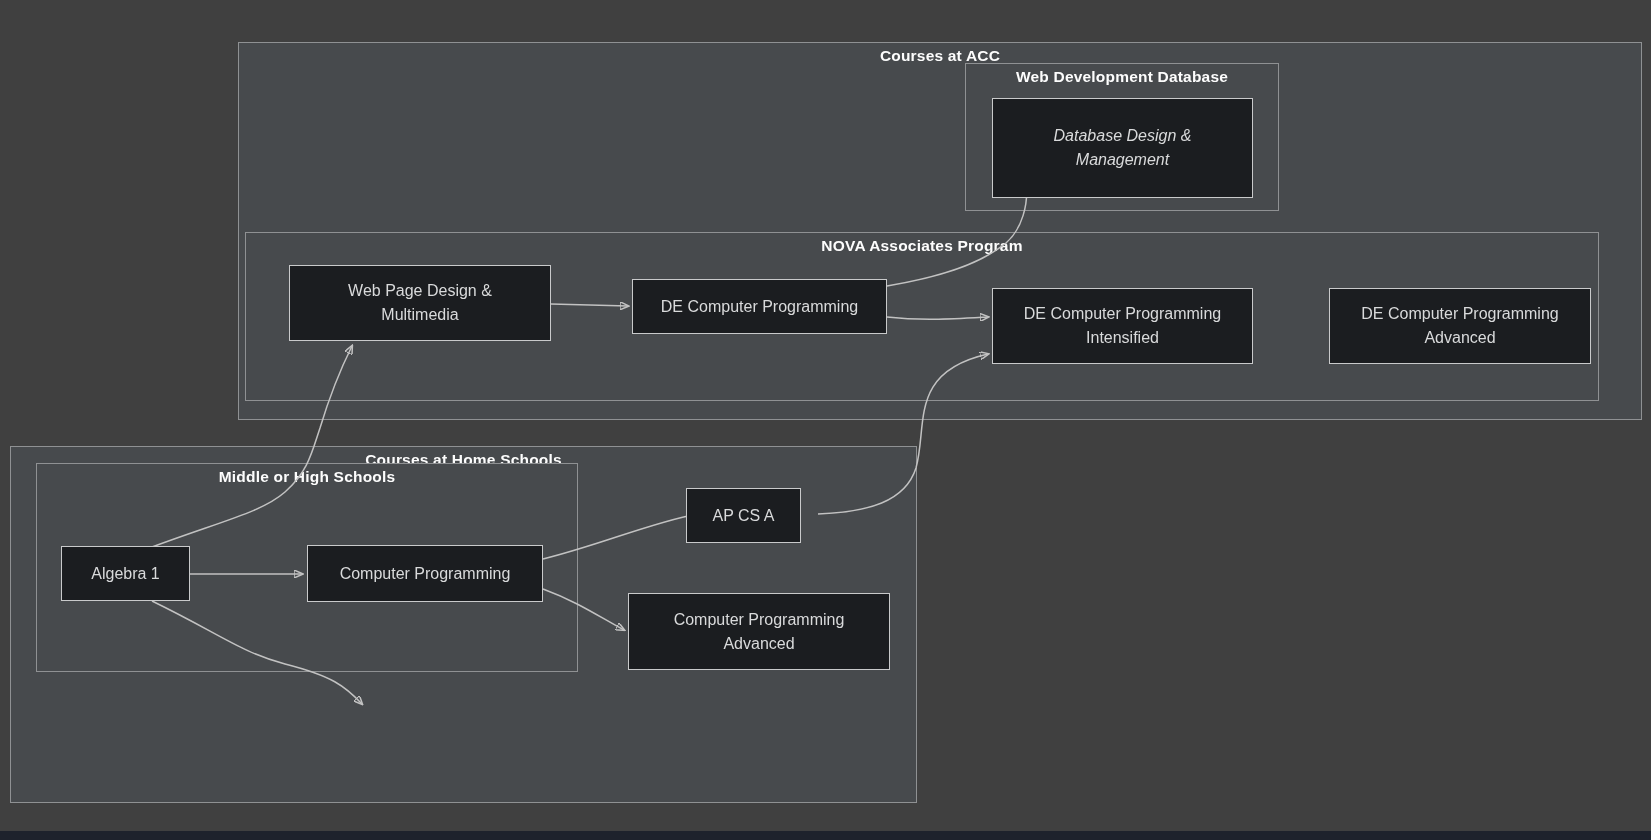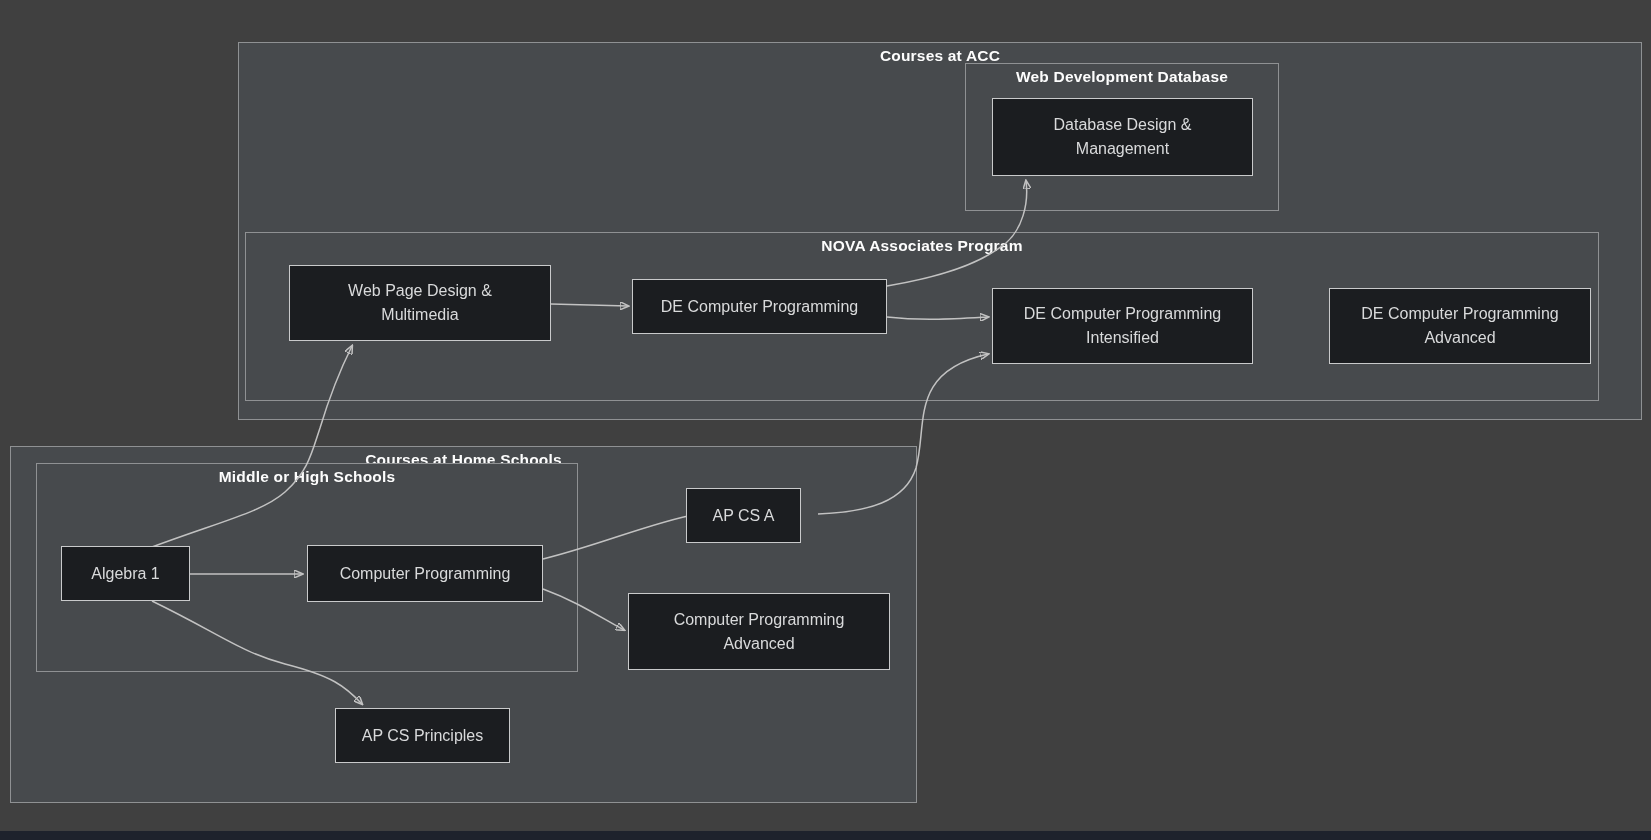"Database Design &" div.node { font-style: none -> italic; height: 78px -> 100px }
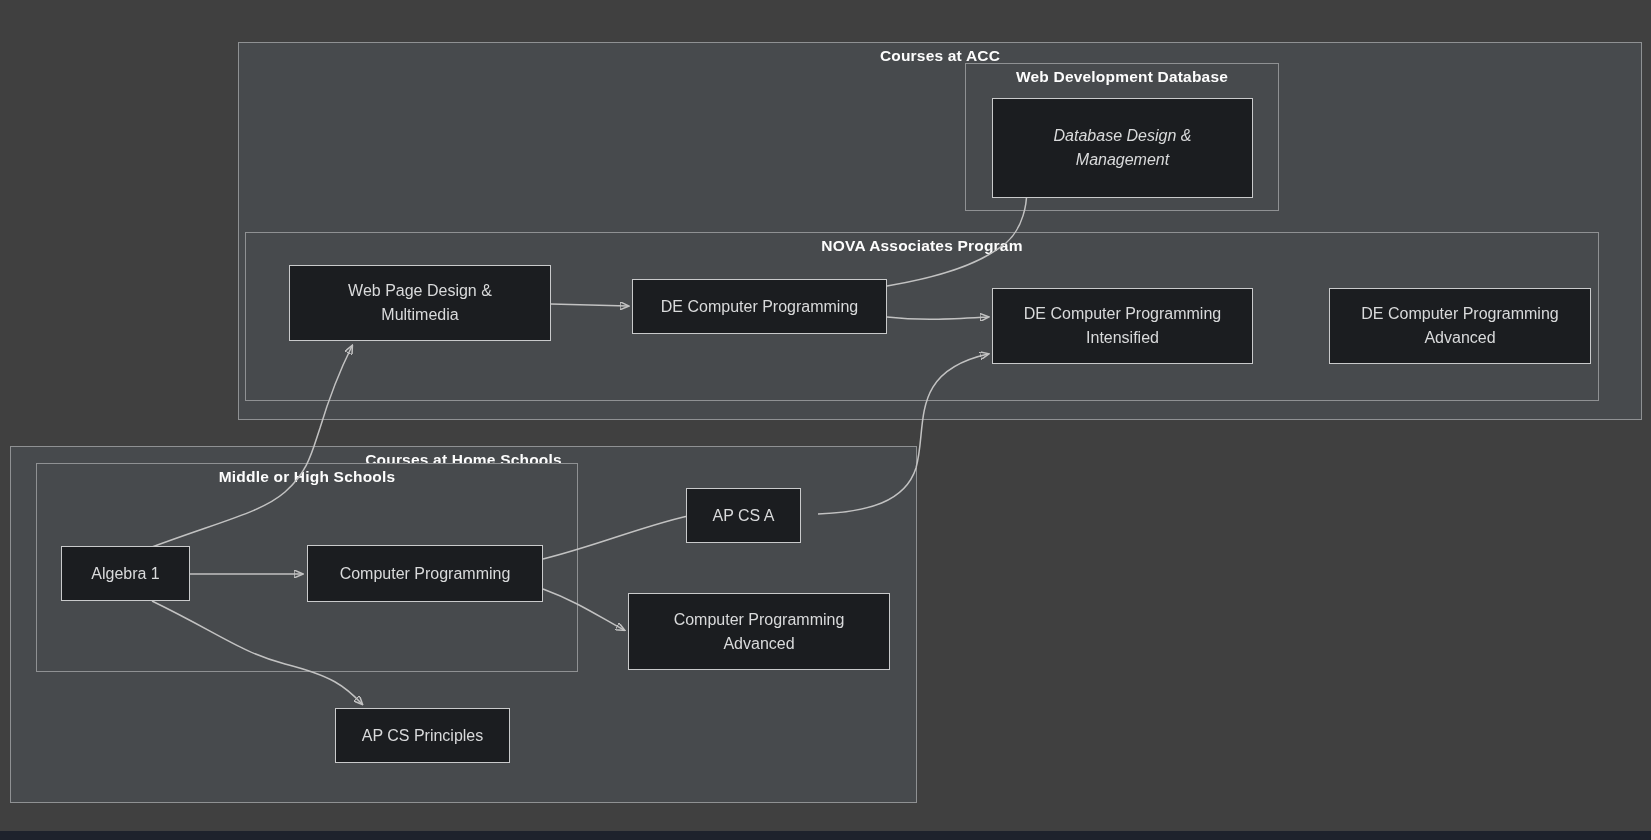"AP CS Principles" div.node { html: <div>AP CS Principles</div> -> none }
